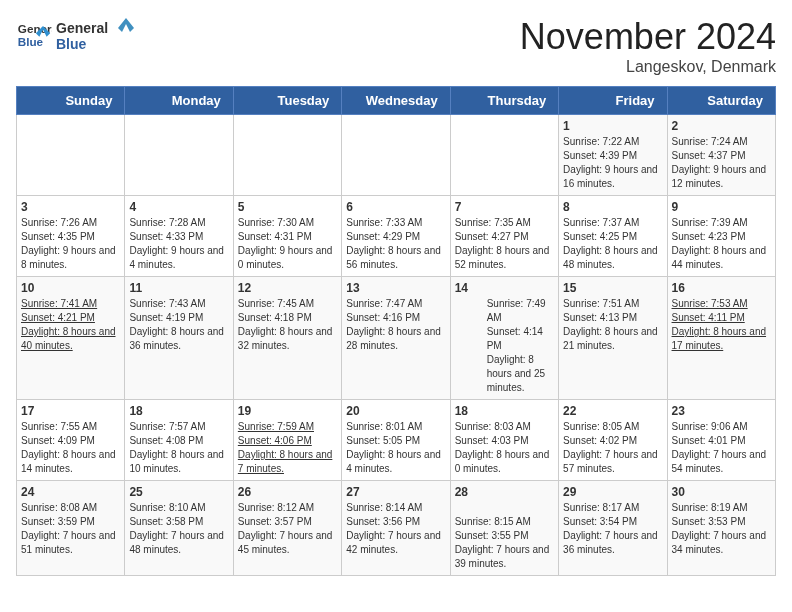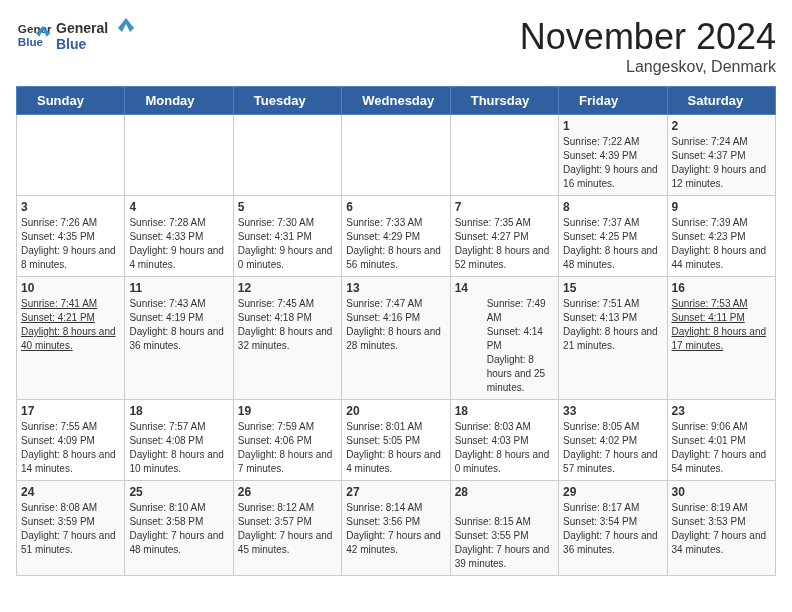"Sunday" thead tr th { padding: 6px 20px -> 6px 12px; text-align: left -> right }
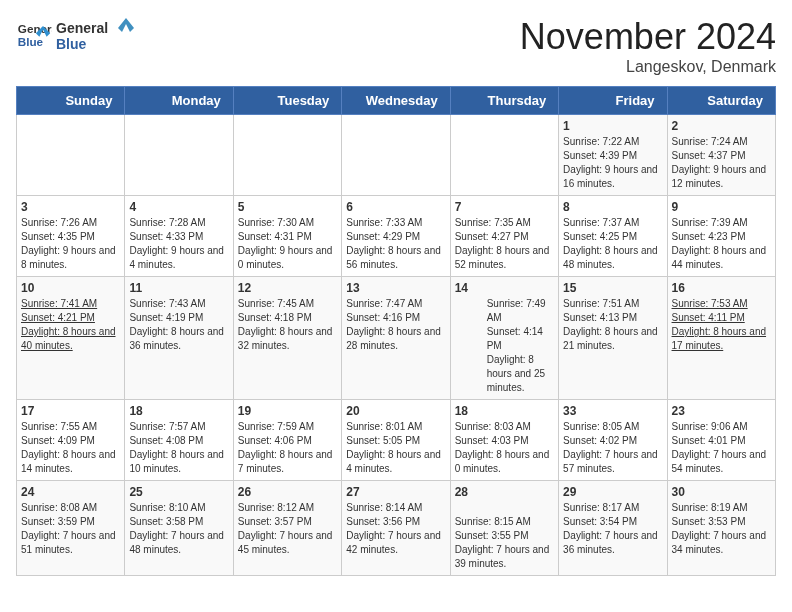"33" span.day-num { text: 33 -> 22 }
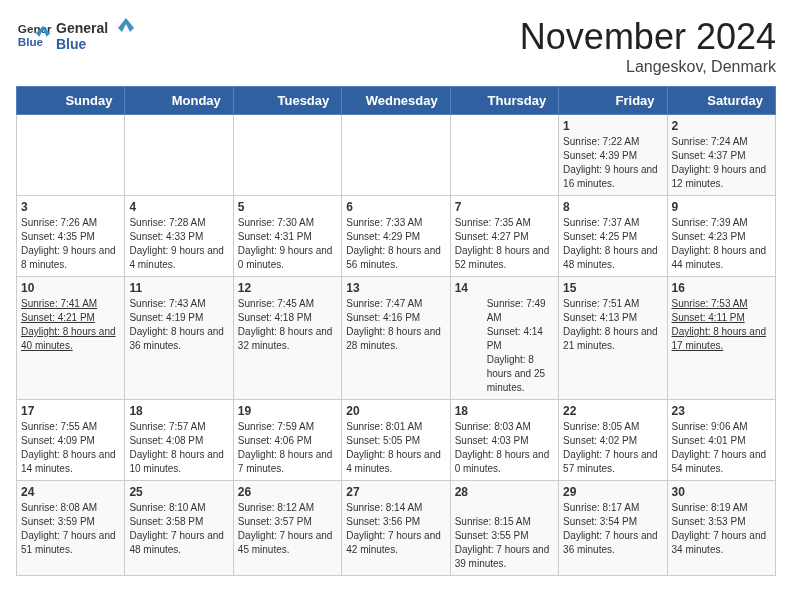"Sunrise: 7:59 AM" div.day-info { text-decoration: none -> underline }
